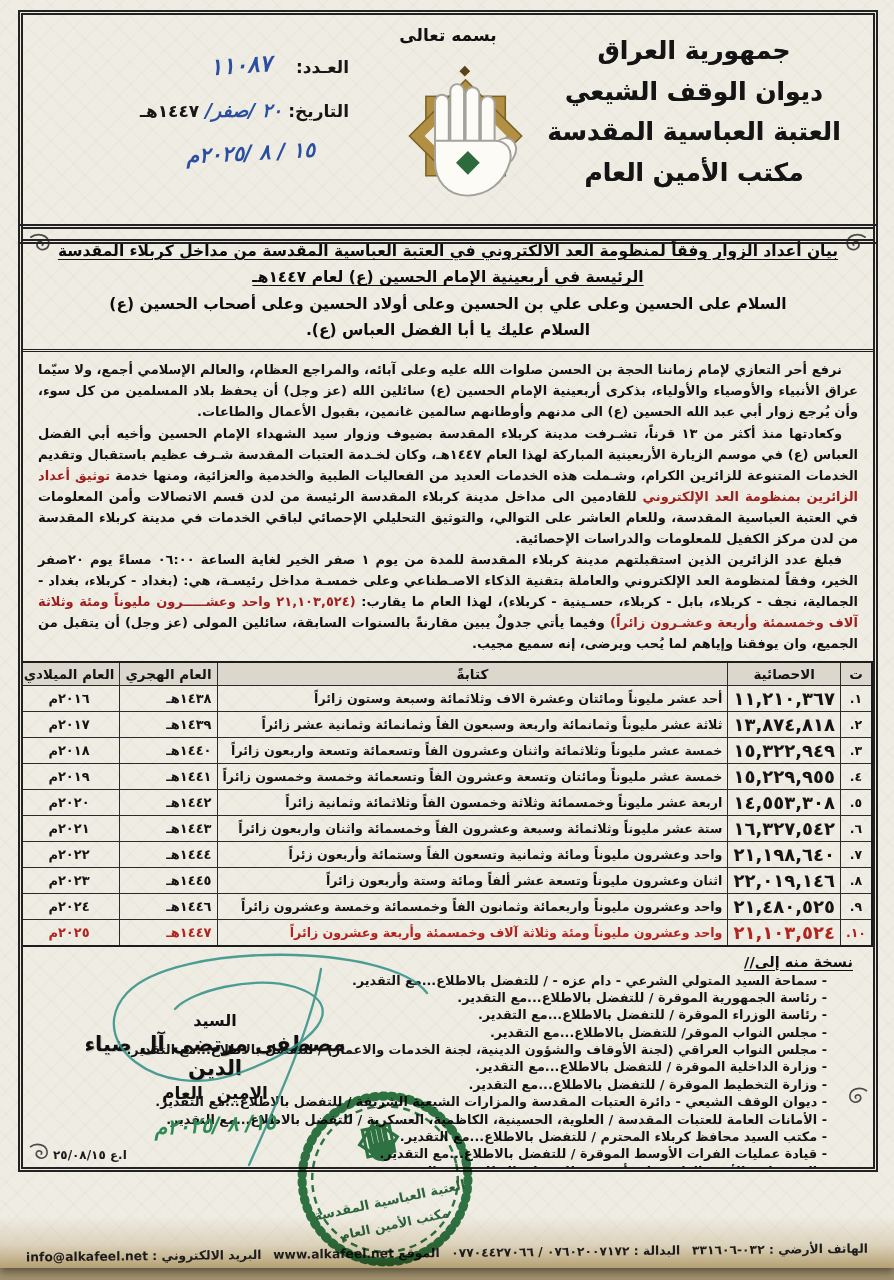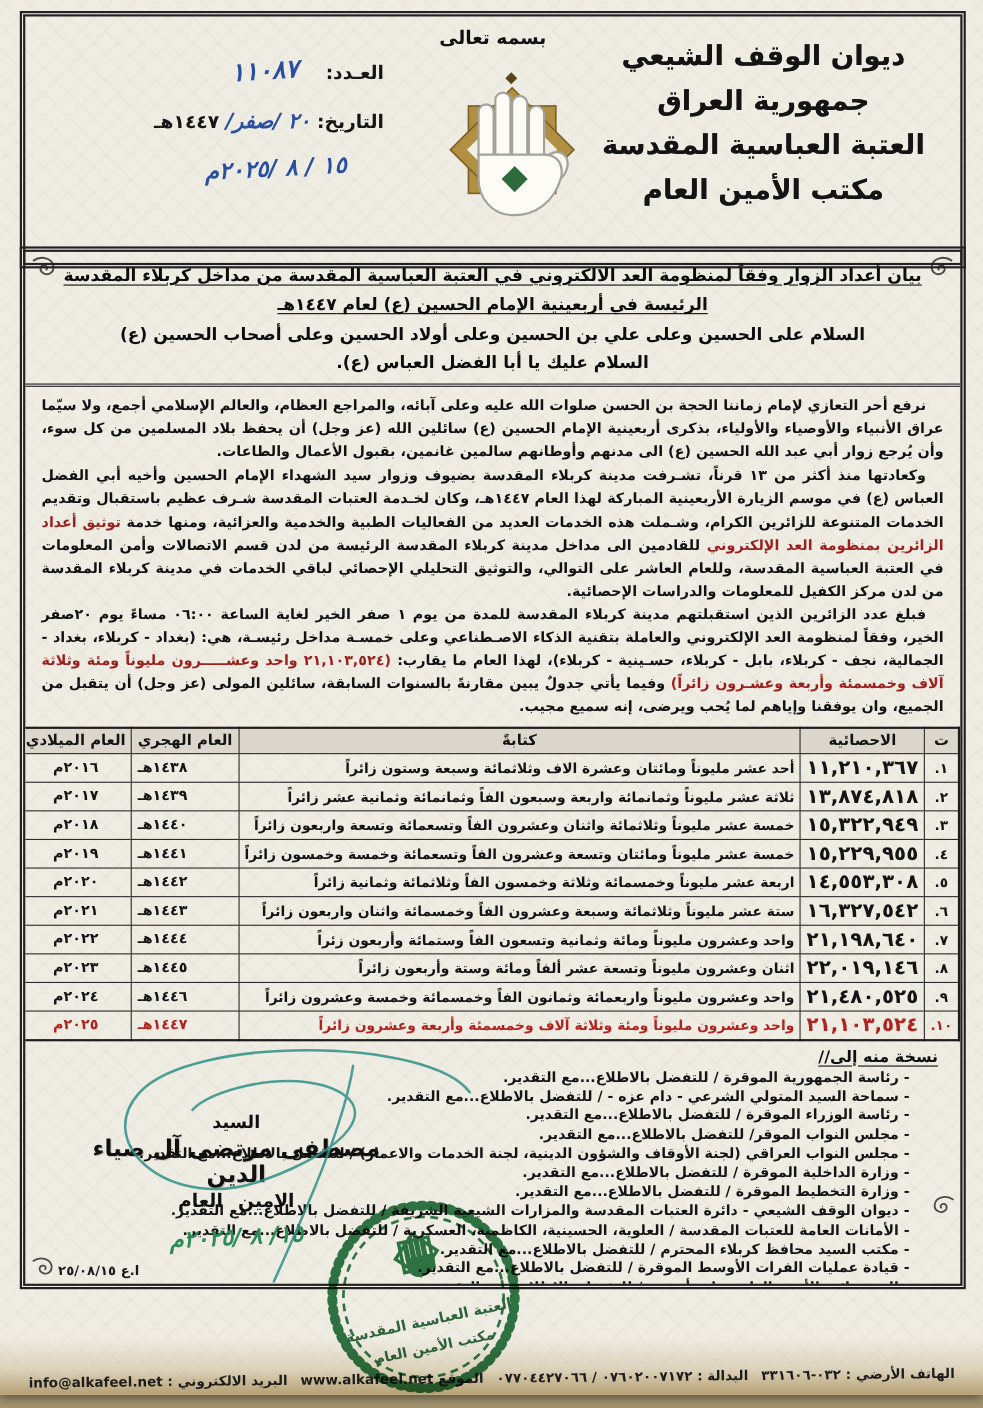"ديوان الوقف الشيعي" div { order: before "جمهورية العراق" -> after "جمهورية العراق" }
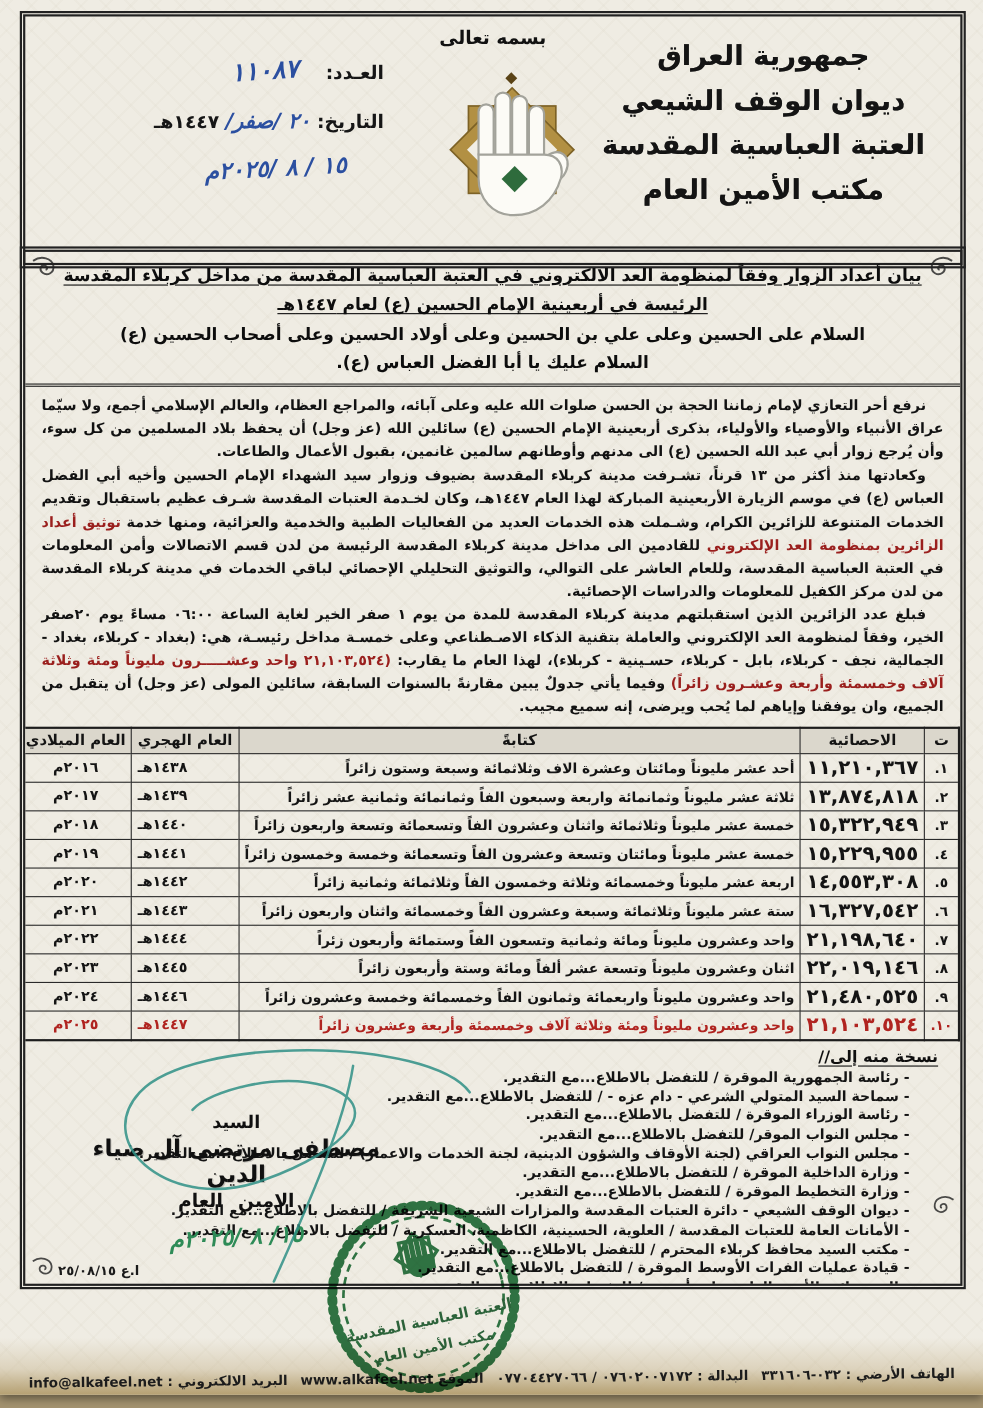"١٤٣٨هـ" td.c-hijri { text-align: left -> right }
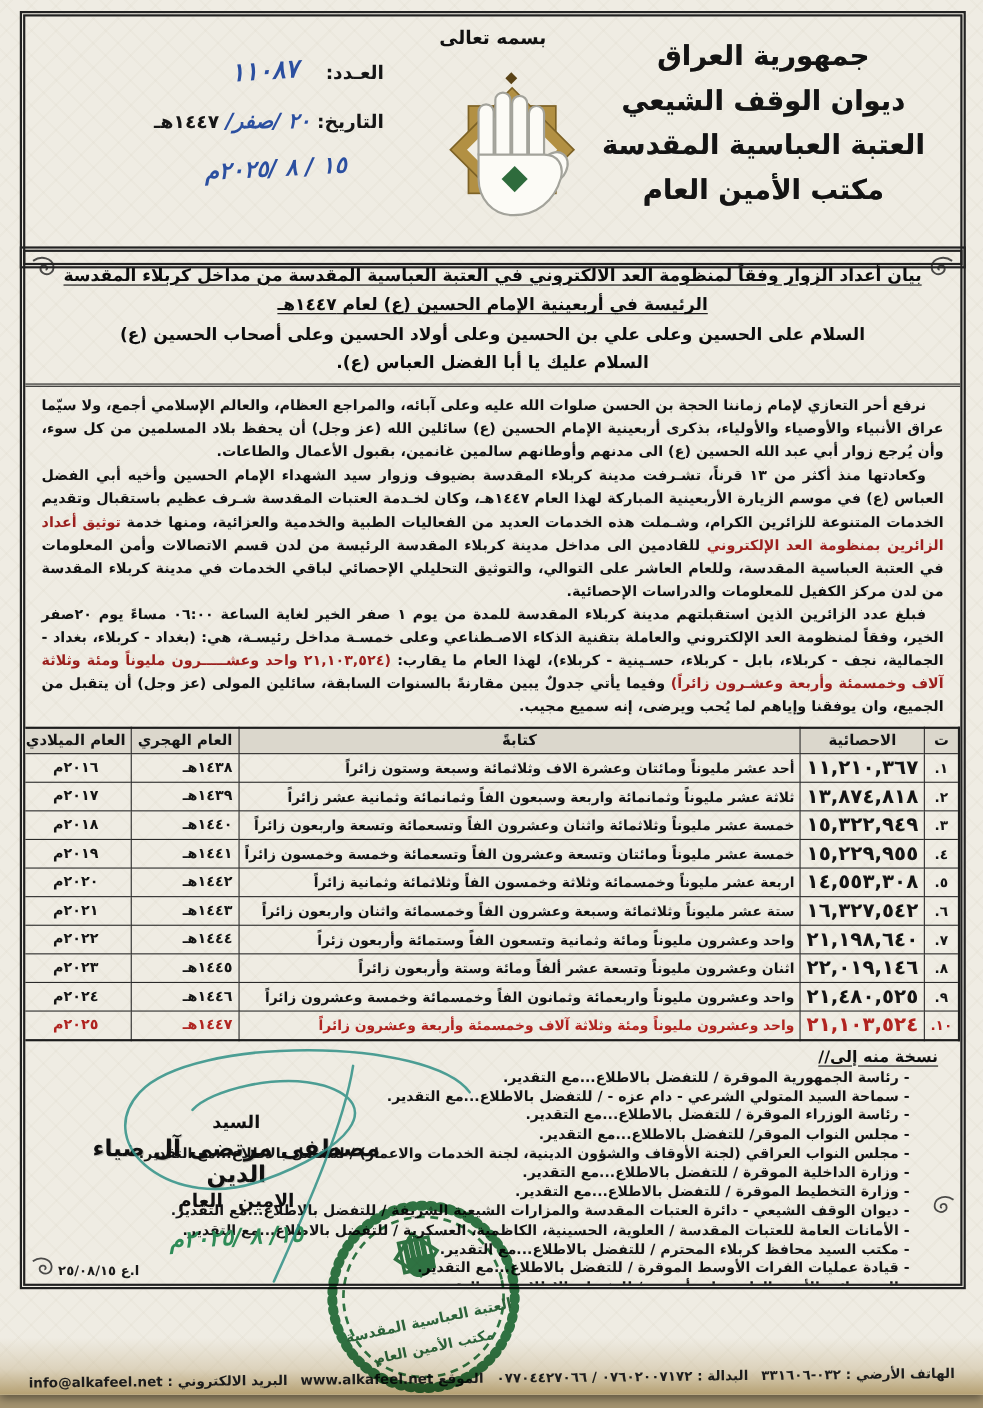"رئاسة الجمهورية الموقرة / للتفضل" li { order: before "سماحة السيد المتولي الشرعي -" -> after "سماحة السيد المتولي الشرعي -" }
